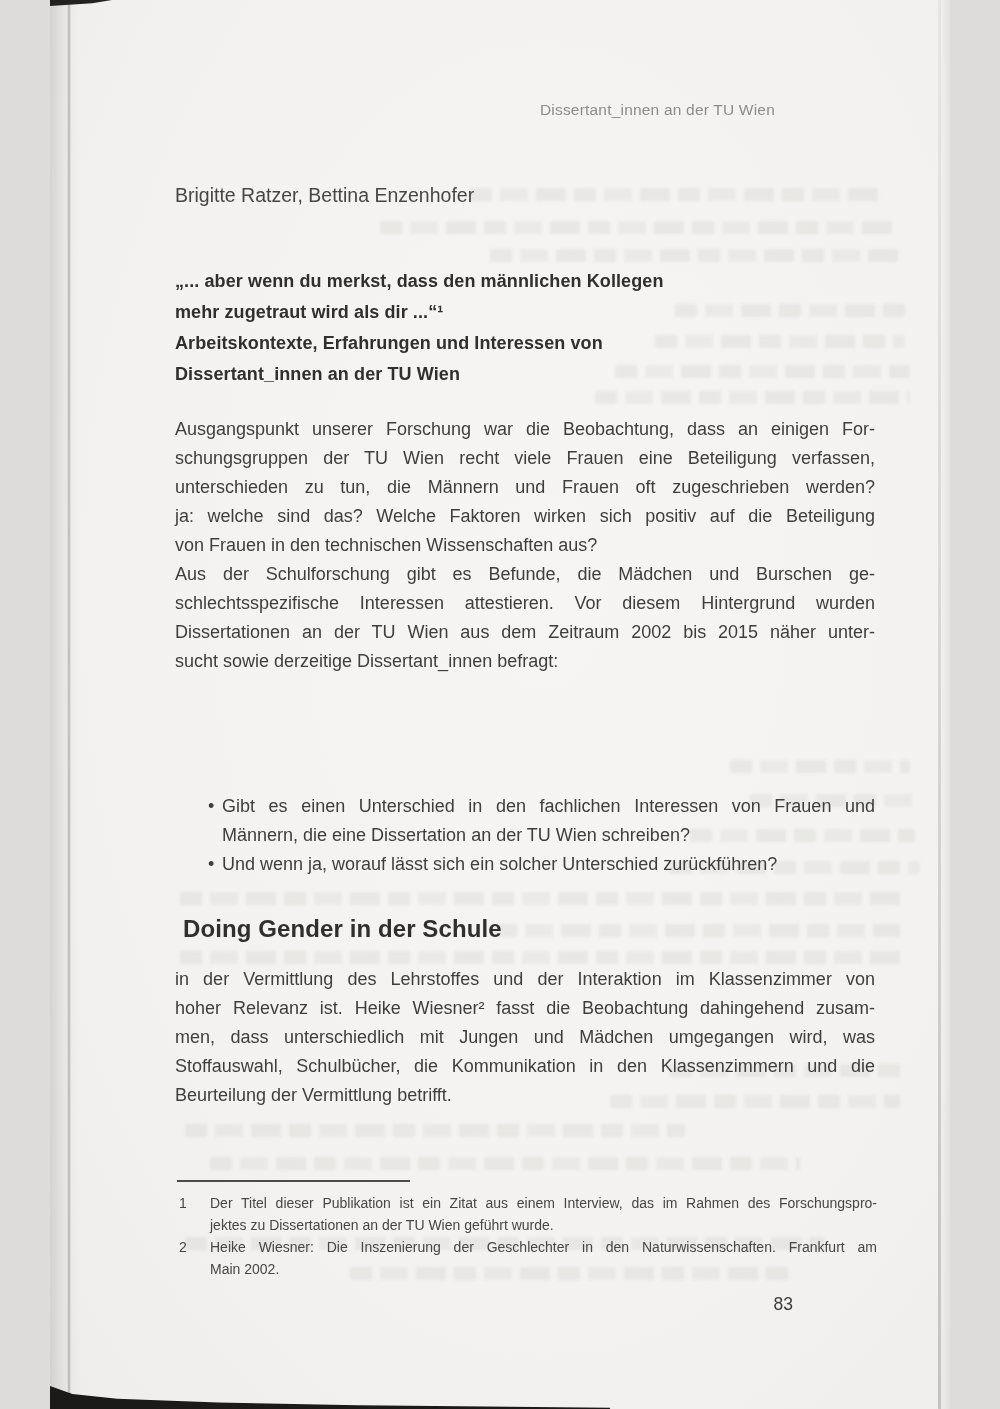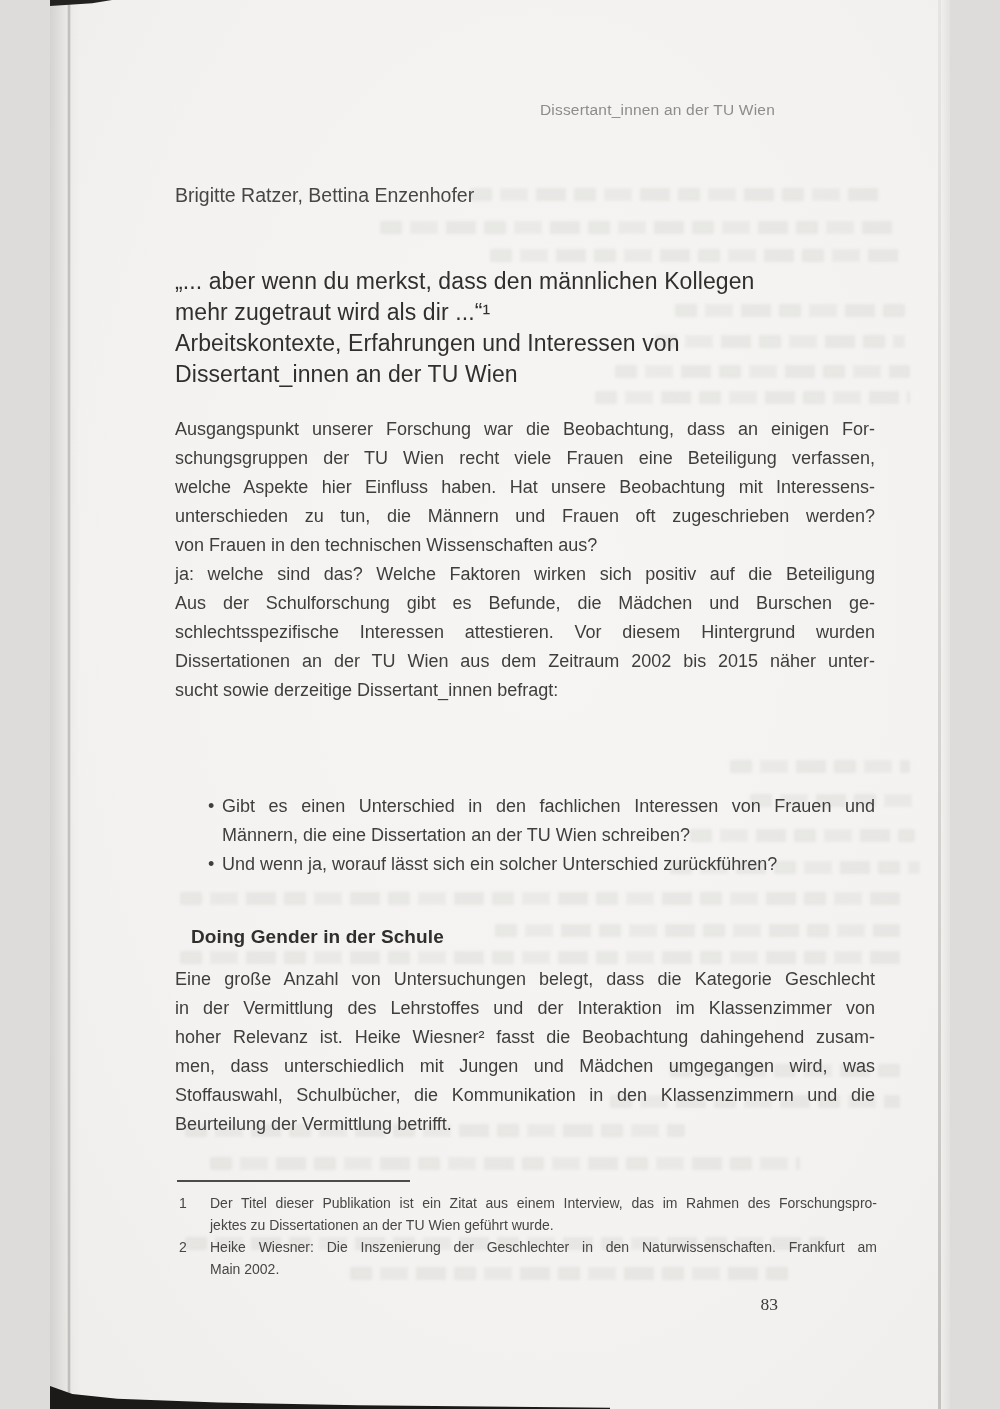"„... aber wenn du merkst," .title-block { font-size: 23px -> 18px; font-weight: normal -> bold }
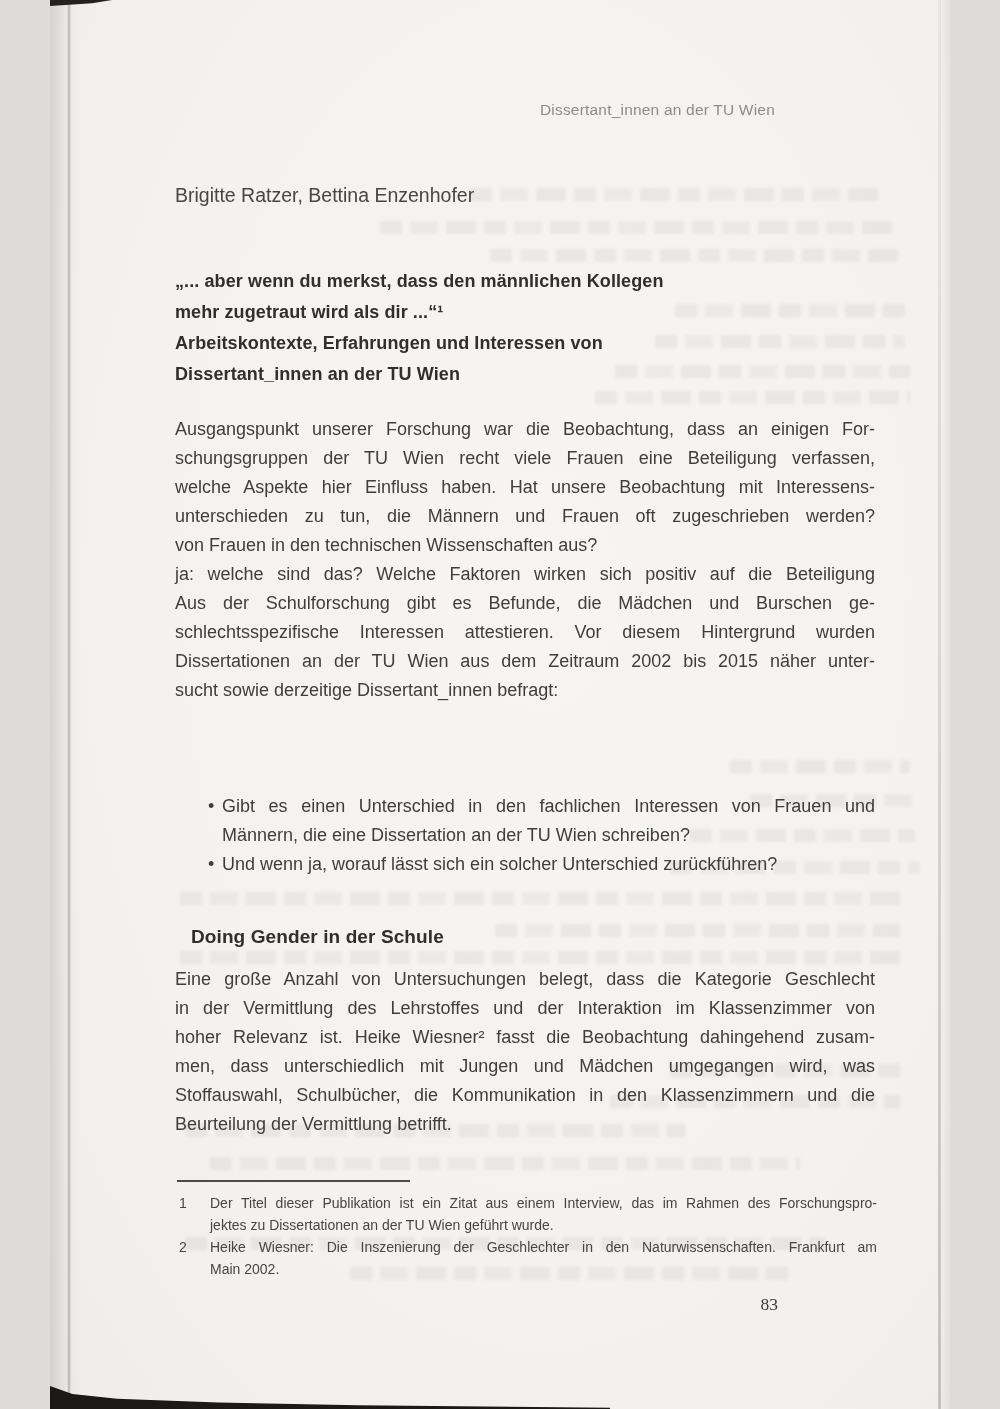"welche Aspekte hier Einfluss haben." div.line { html: <div>welche Aspekte hier Einfluss haben. Hat unsere Beobachtung mit Interessens-</div> -> none }
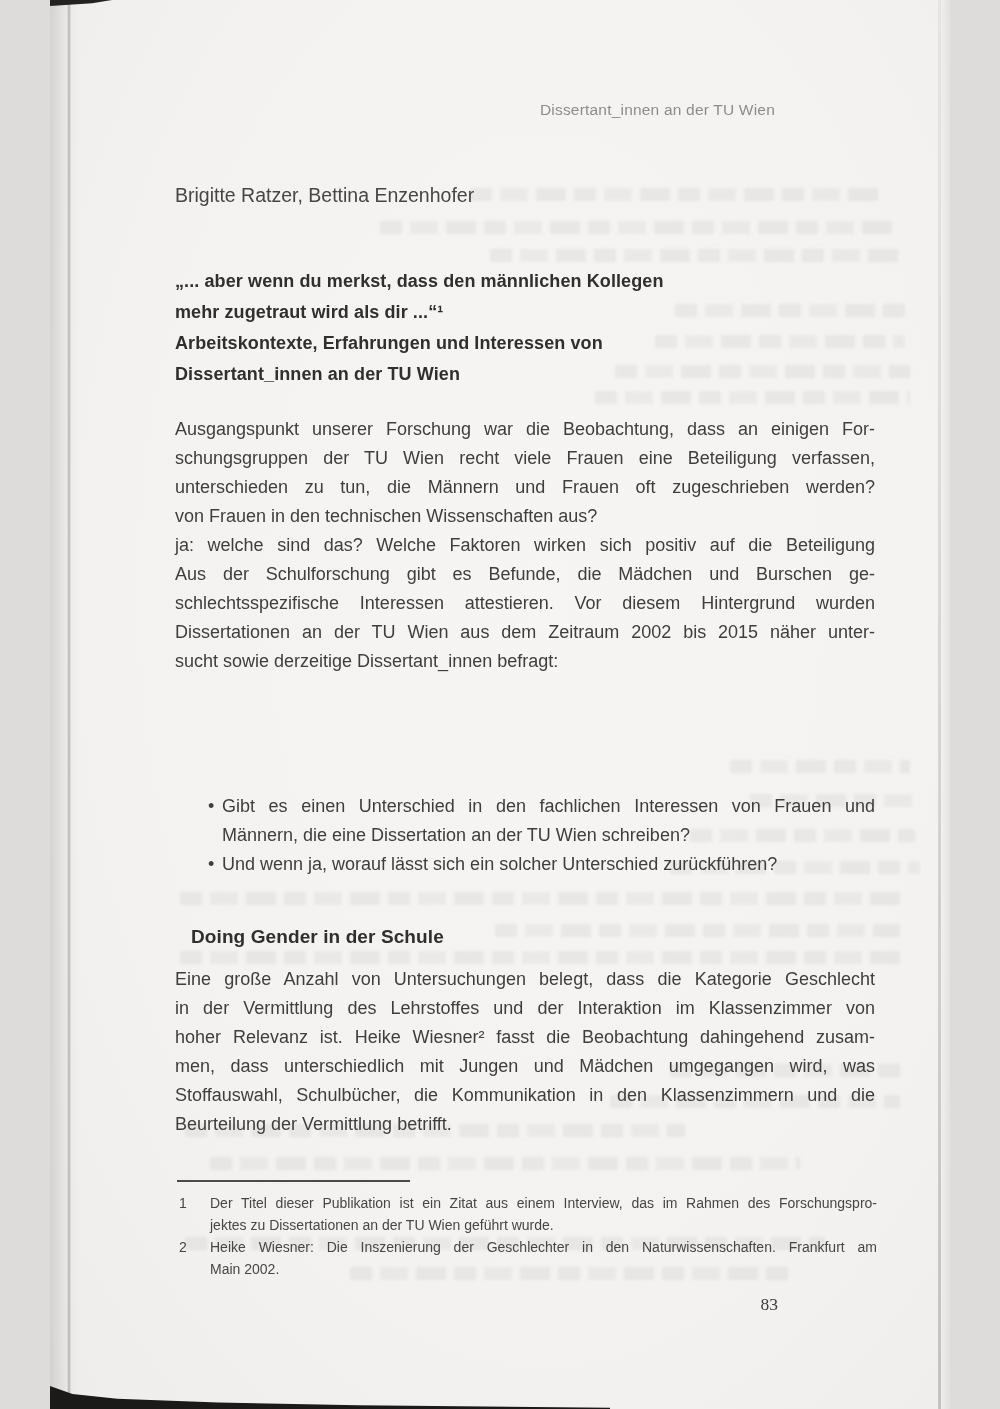"von Frauen in den technischen" div.line { order: before "ja: welche sind das? Welche" -> after "ja: welche sind das? Welche" }
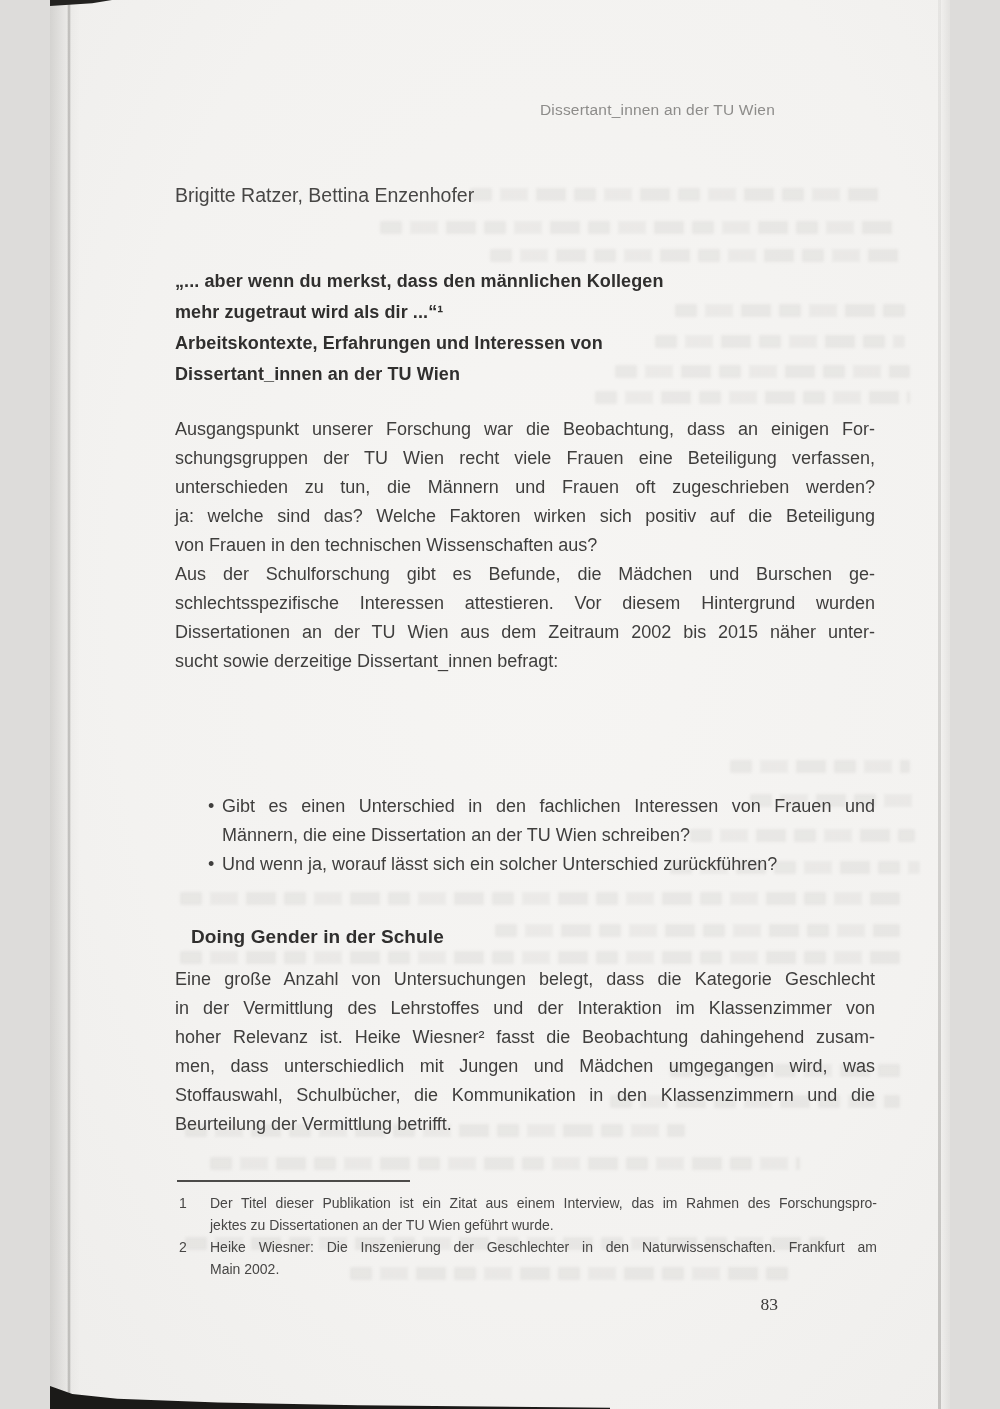"Doing Gender in der Schule" .heading { font-size: 19px -> 24px; margin: 16px -> 8px }
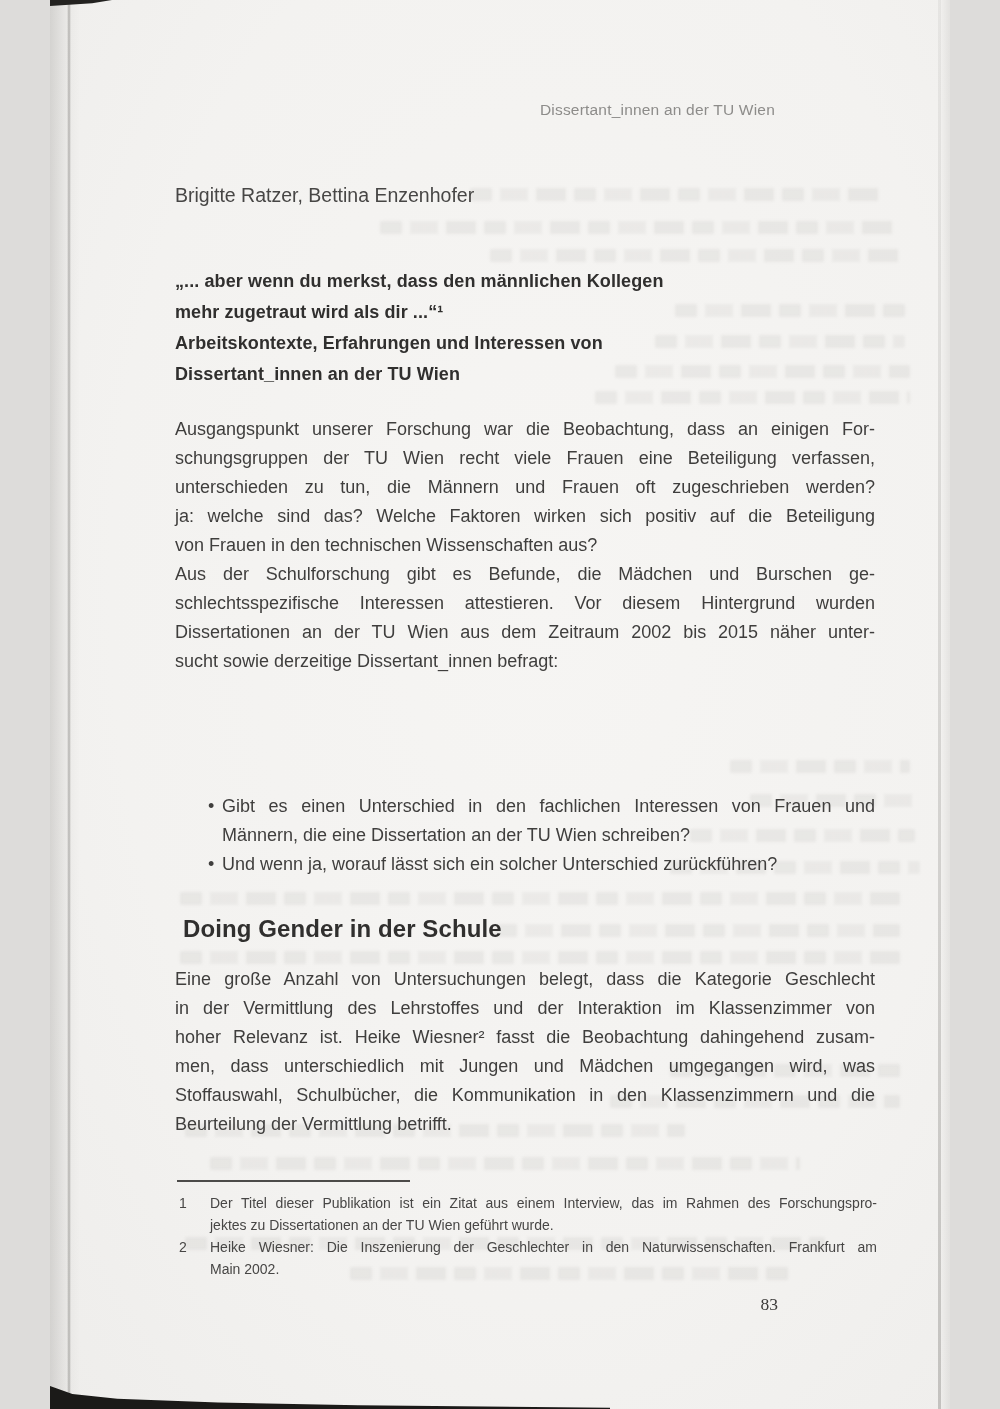"Eine große Anzahl von Untersuchungen" div.line { html: <div>Eine große Anzahl von Untersuchungen belegt, dass die Kategorie Geschlecht</div> -> none }
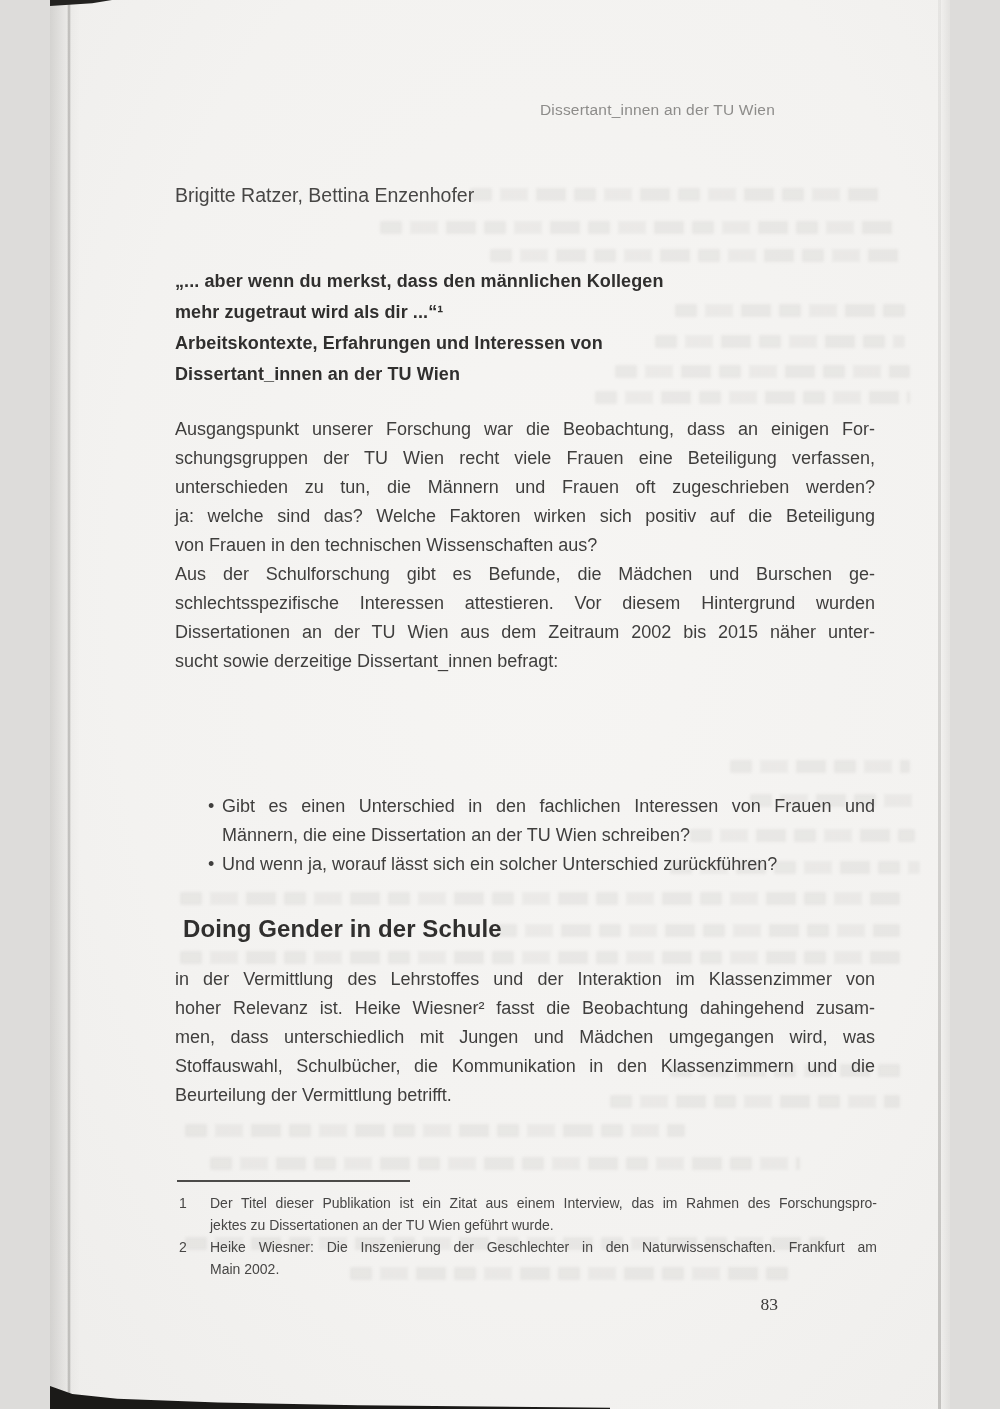"83" .page-num { font-family: Liberation Serif, serif -> none; right: 172px -> 157px }
